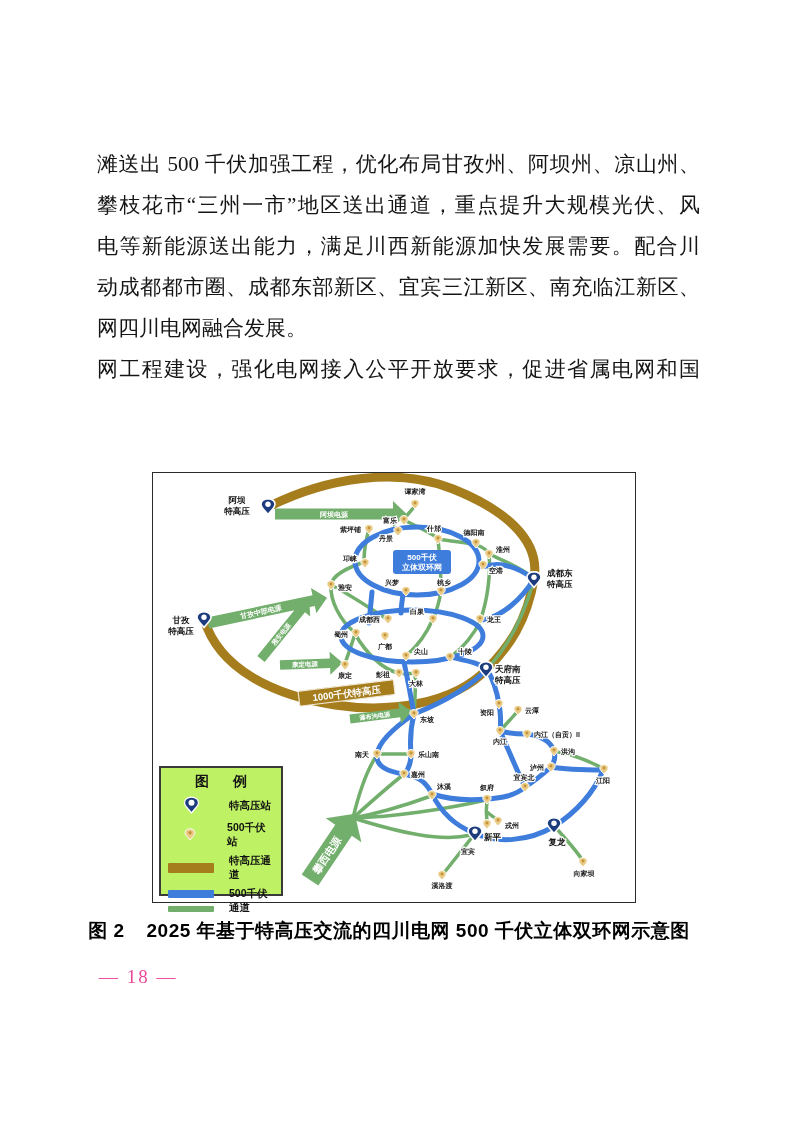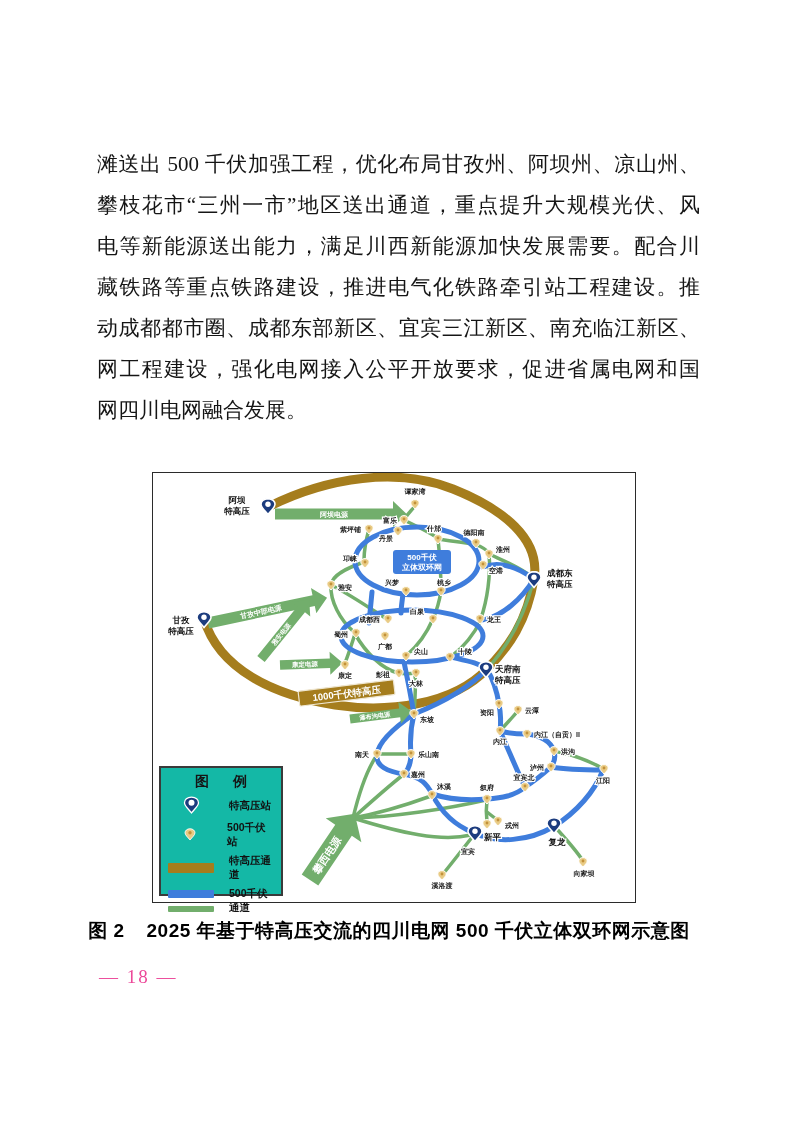"藏铁路等重点铁路建设，推进电气化铁路牵引站工程建设。推" div.pline { html: <div>藏铁路等重点铁路建设，推进电气化铁路牵引站工程建设。推</div> -> none }
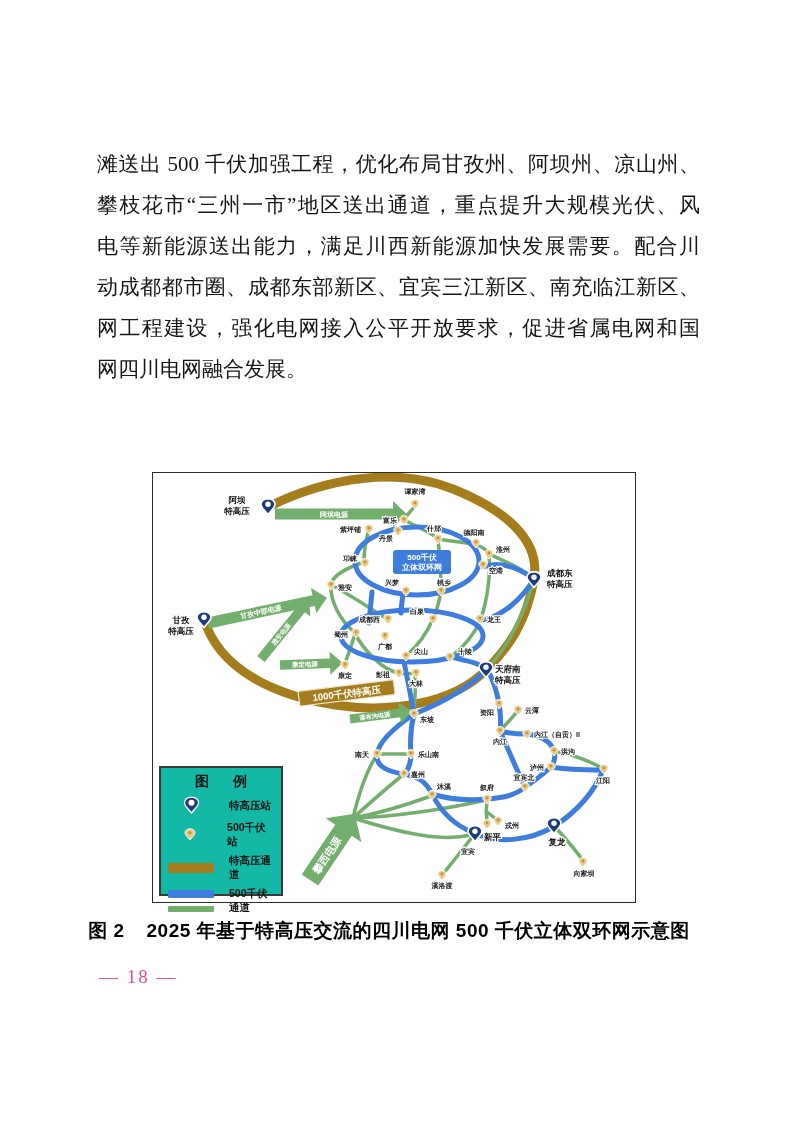"网工程建设，强化电网接入公平开放要求，促进省属电网和国" div.pline { order: before "网四川电网融合发展。" -> after "网四川电网融合发展。" }
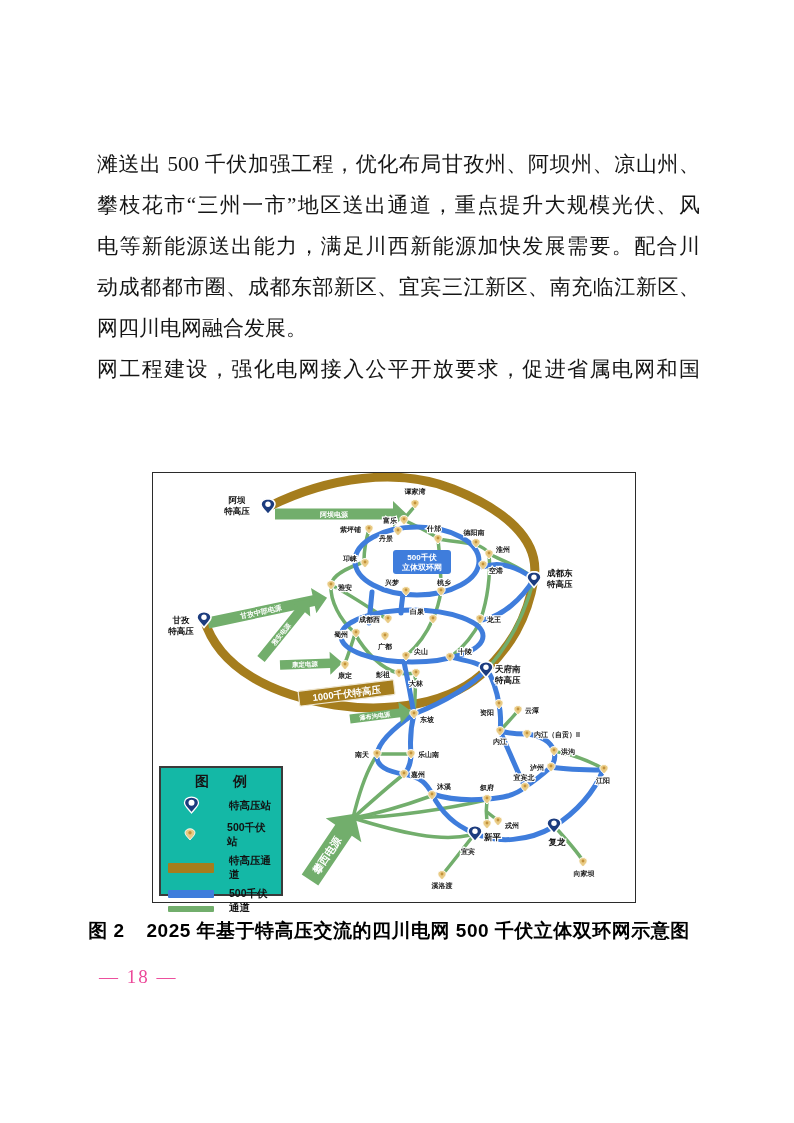"图 例" .legend { background: #14b8a6 -> #bef264 }
